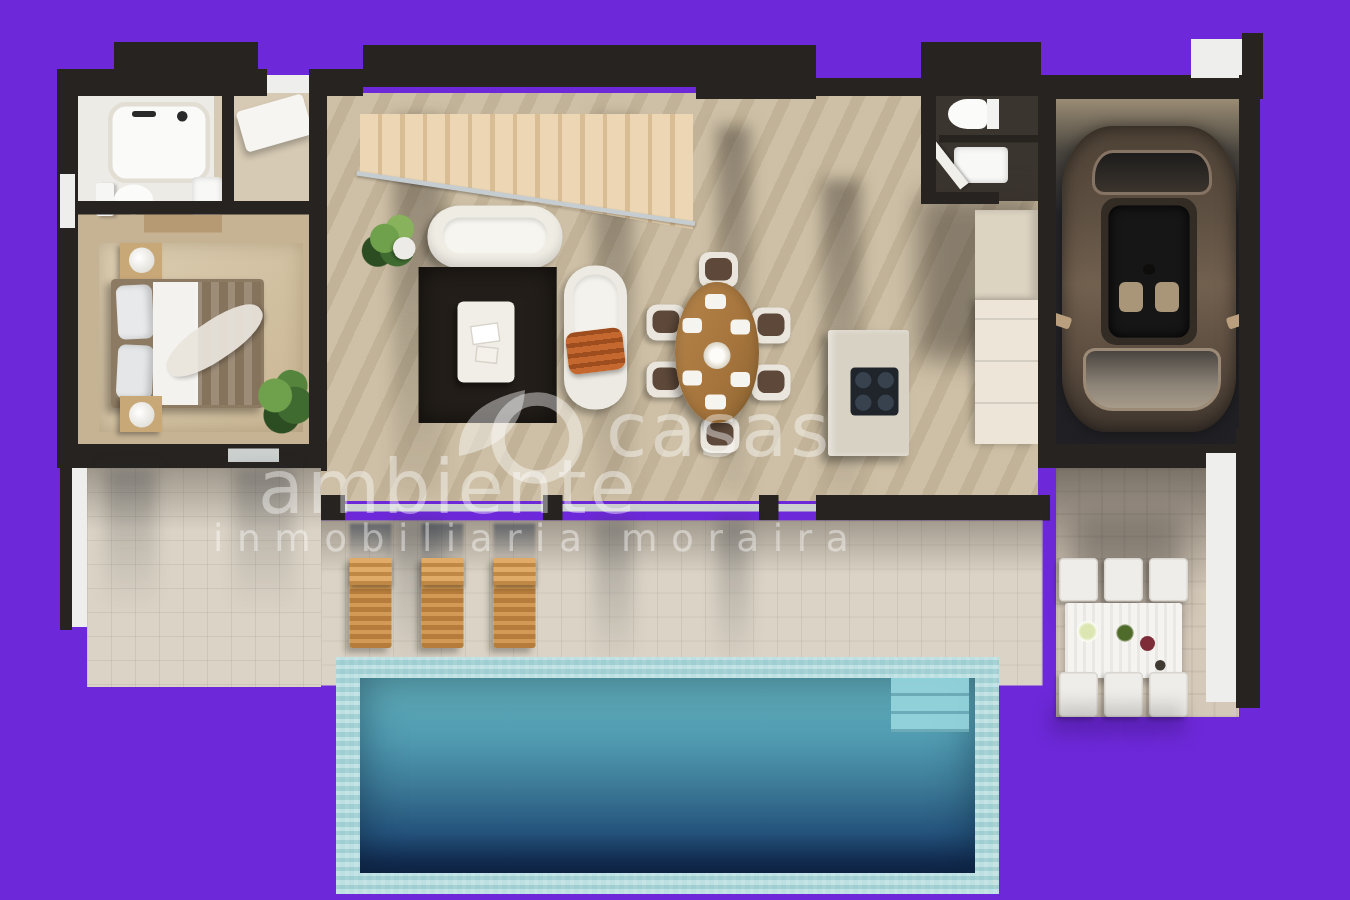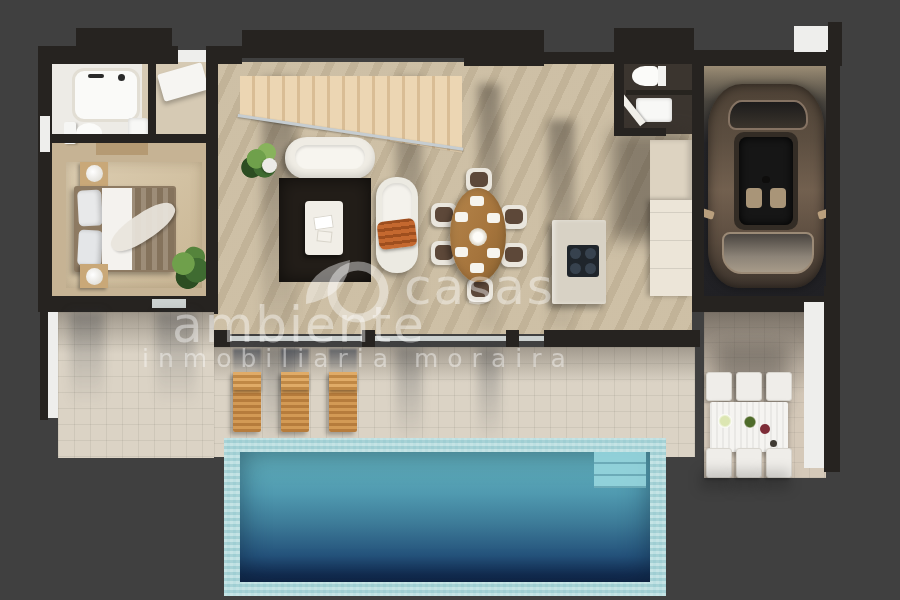"casas" #scene { background: #404040 -> #6d28d9 }
